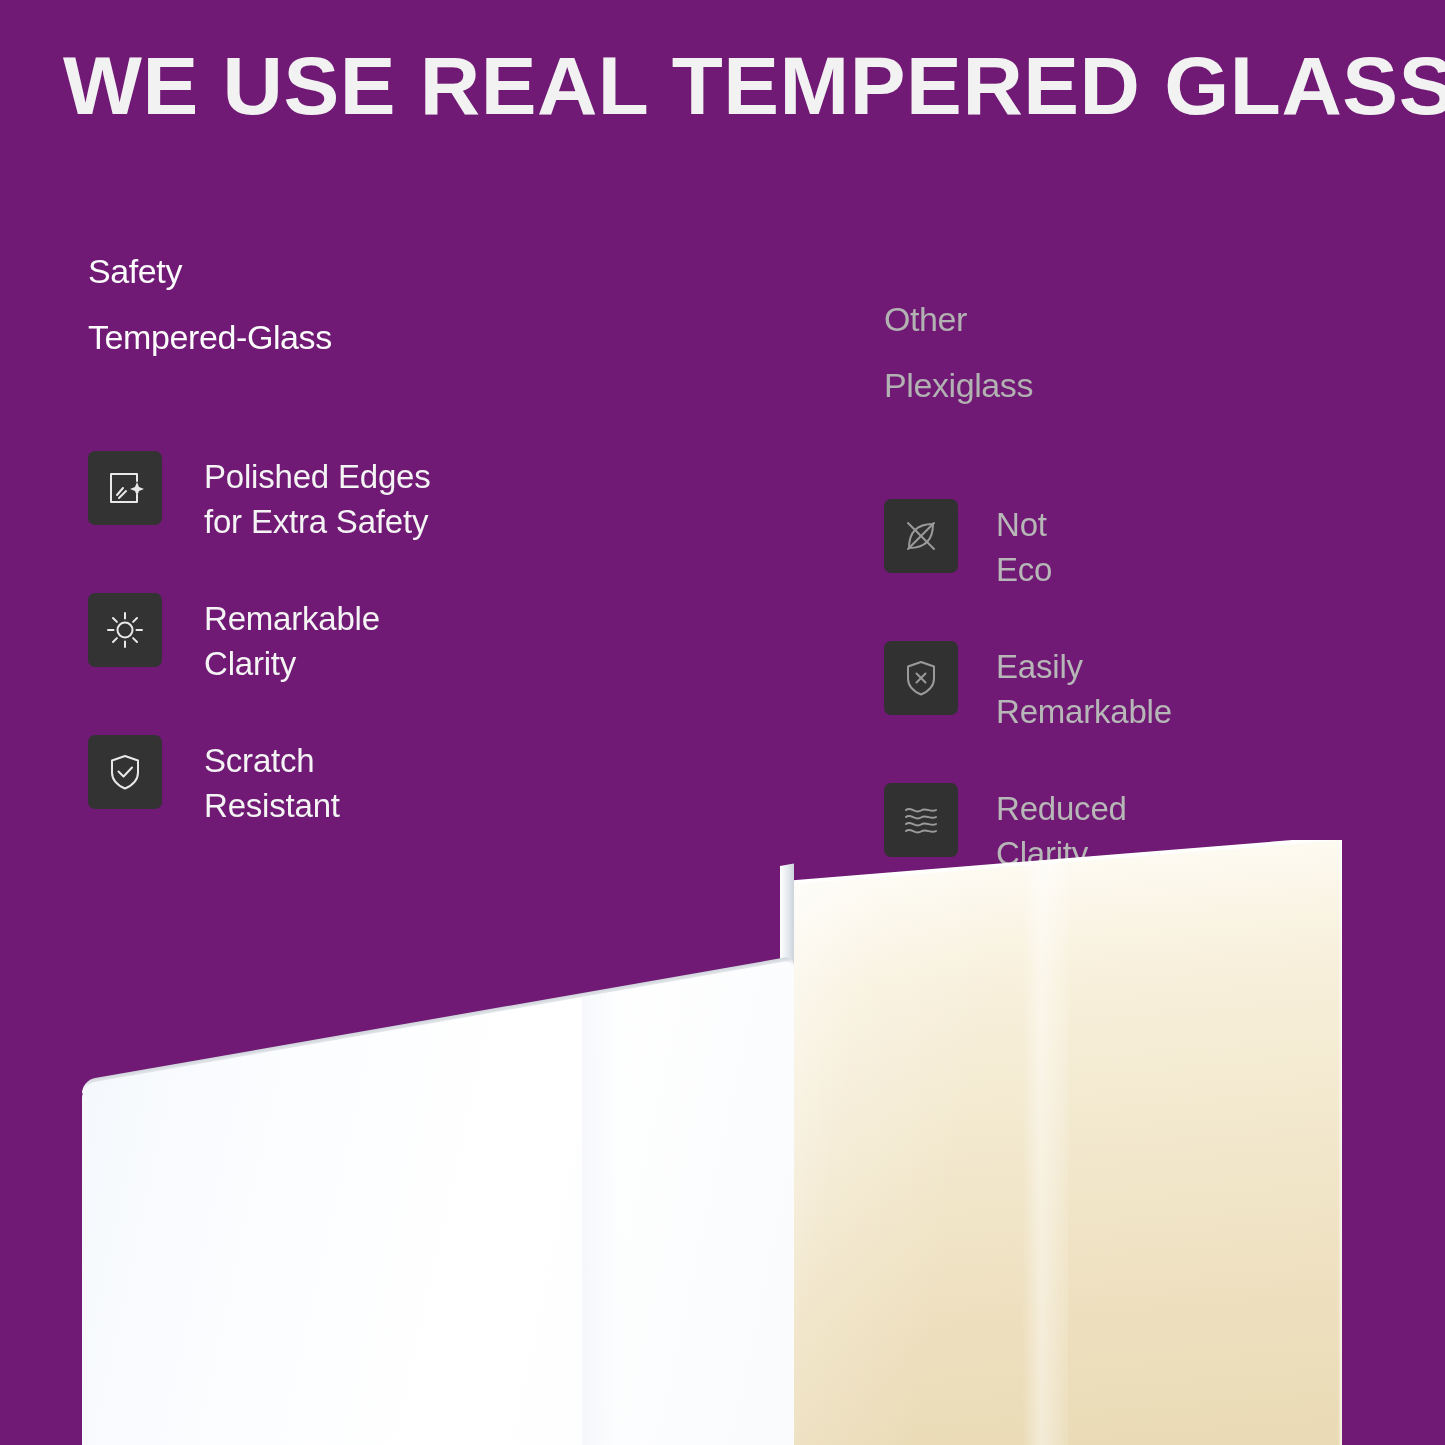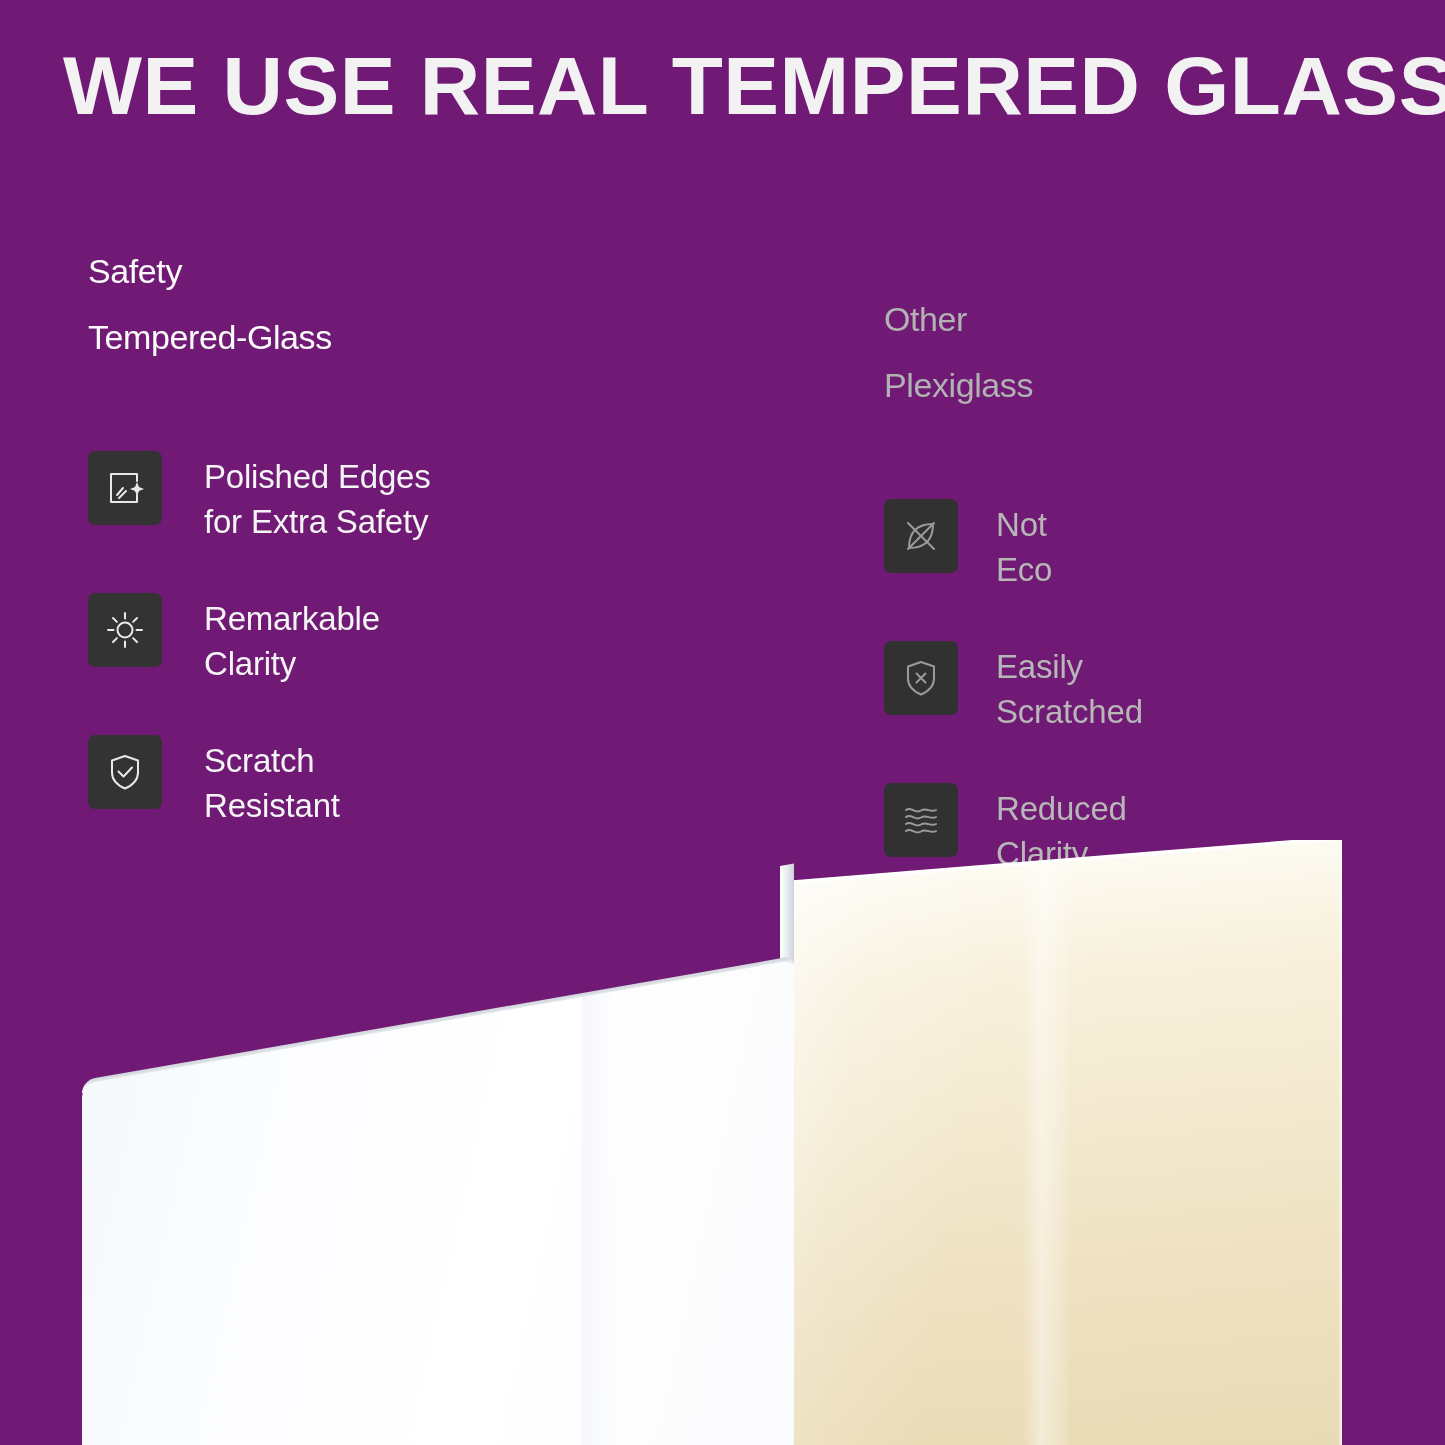"Easily" span.ftext { text: Scratched -> Remarkable }
